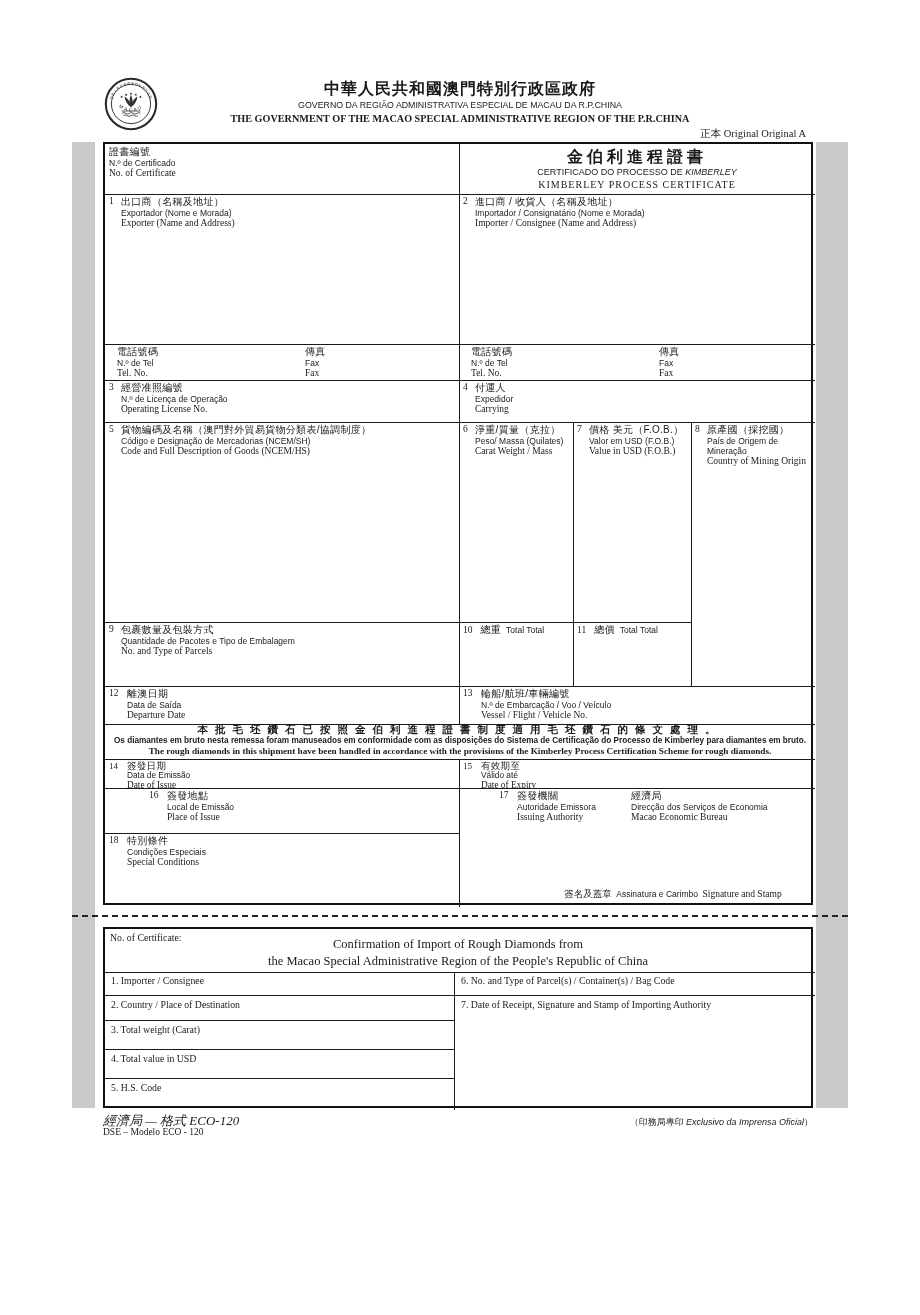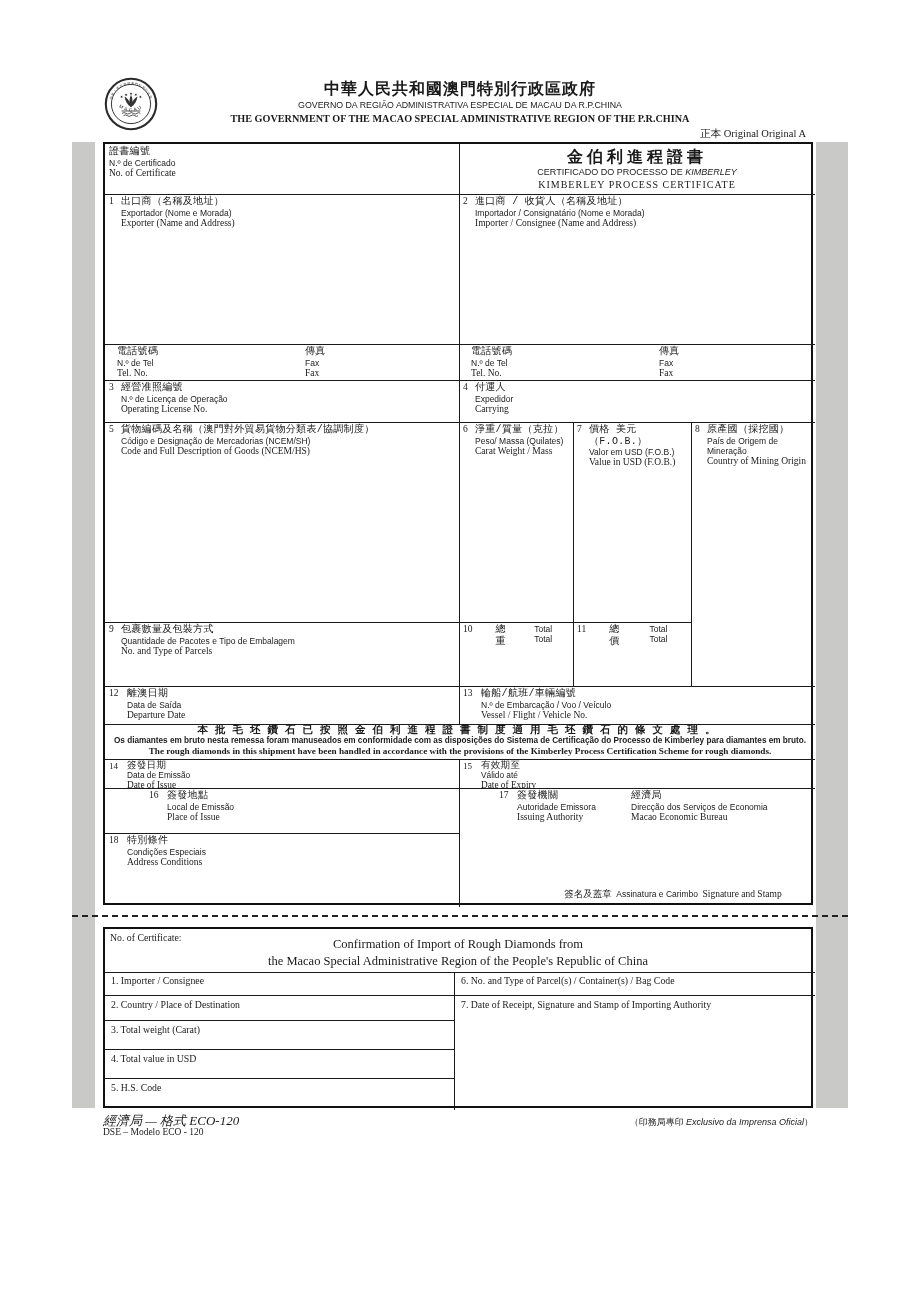"證書編號" .zh { font-family: Liberation Mono, monospace -> Liberation Sans, sans-serif }
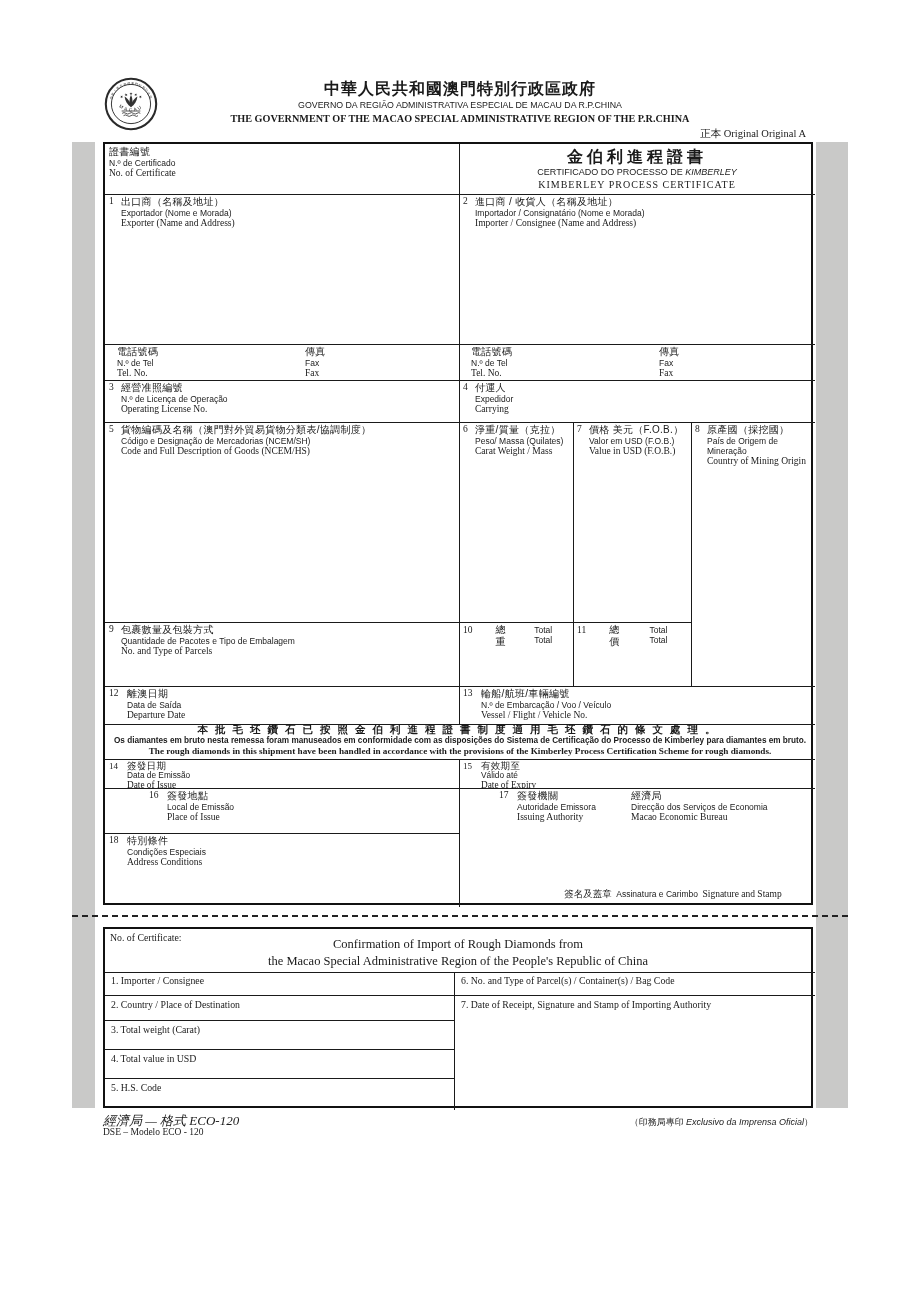"10" .inline-lab { gap: 20px -> 5px }
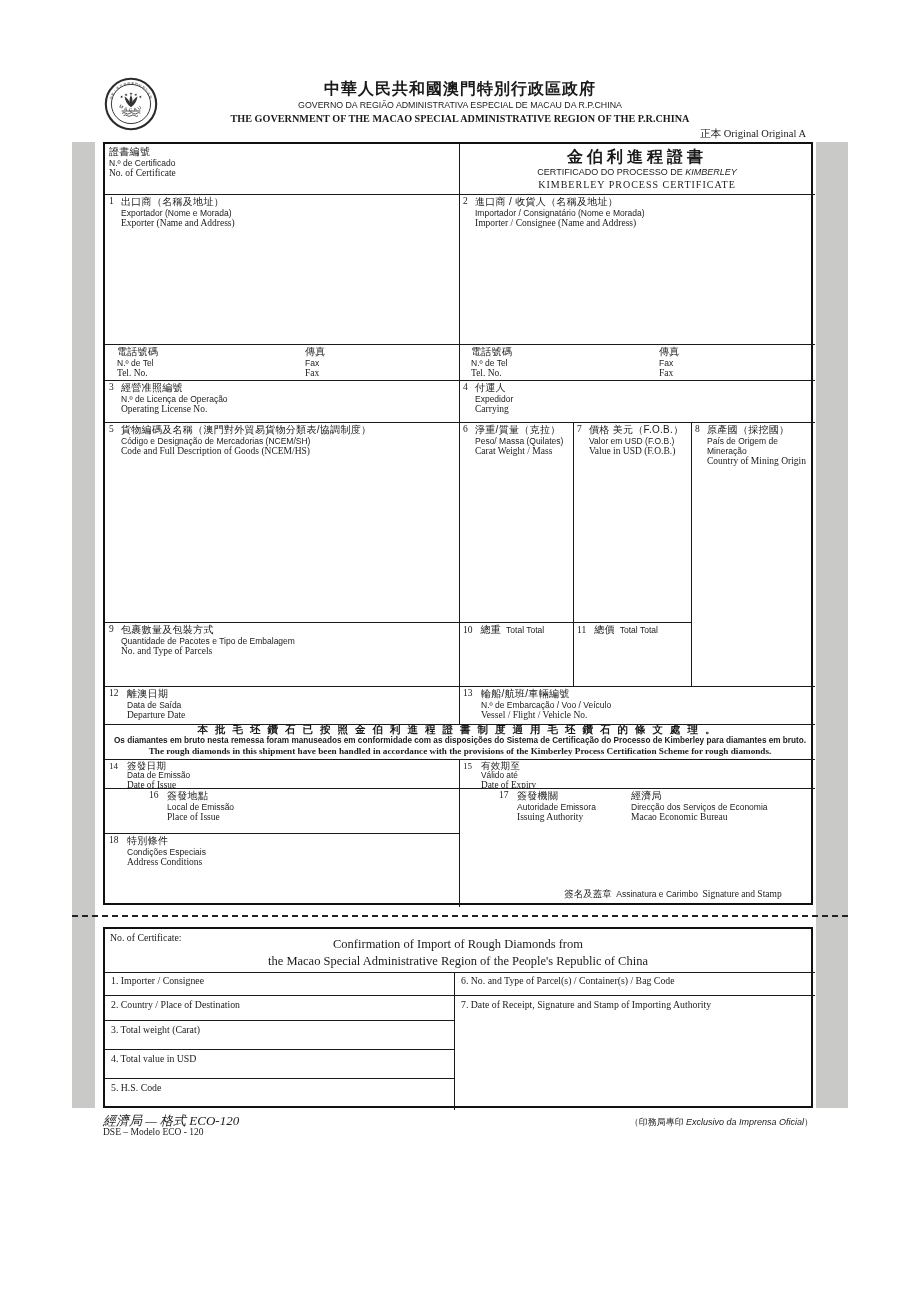"Address Conditions" div.en { text: Address -> Special }
